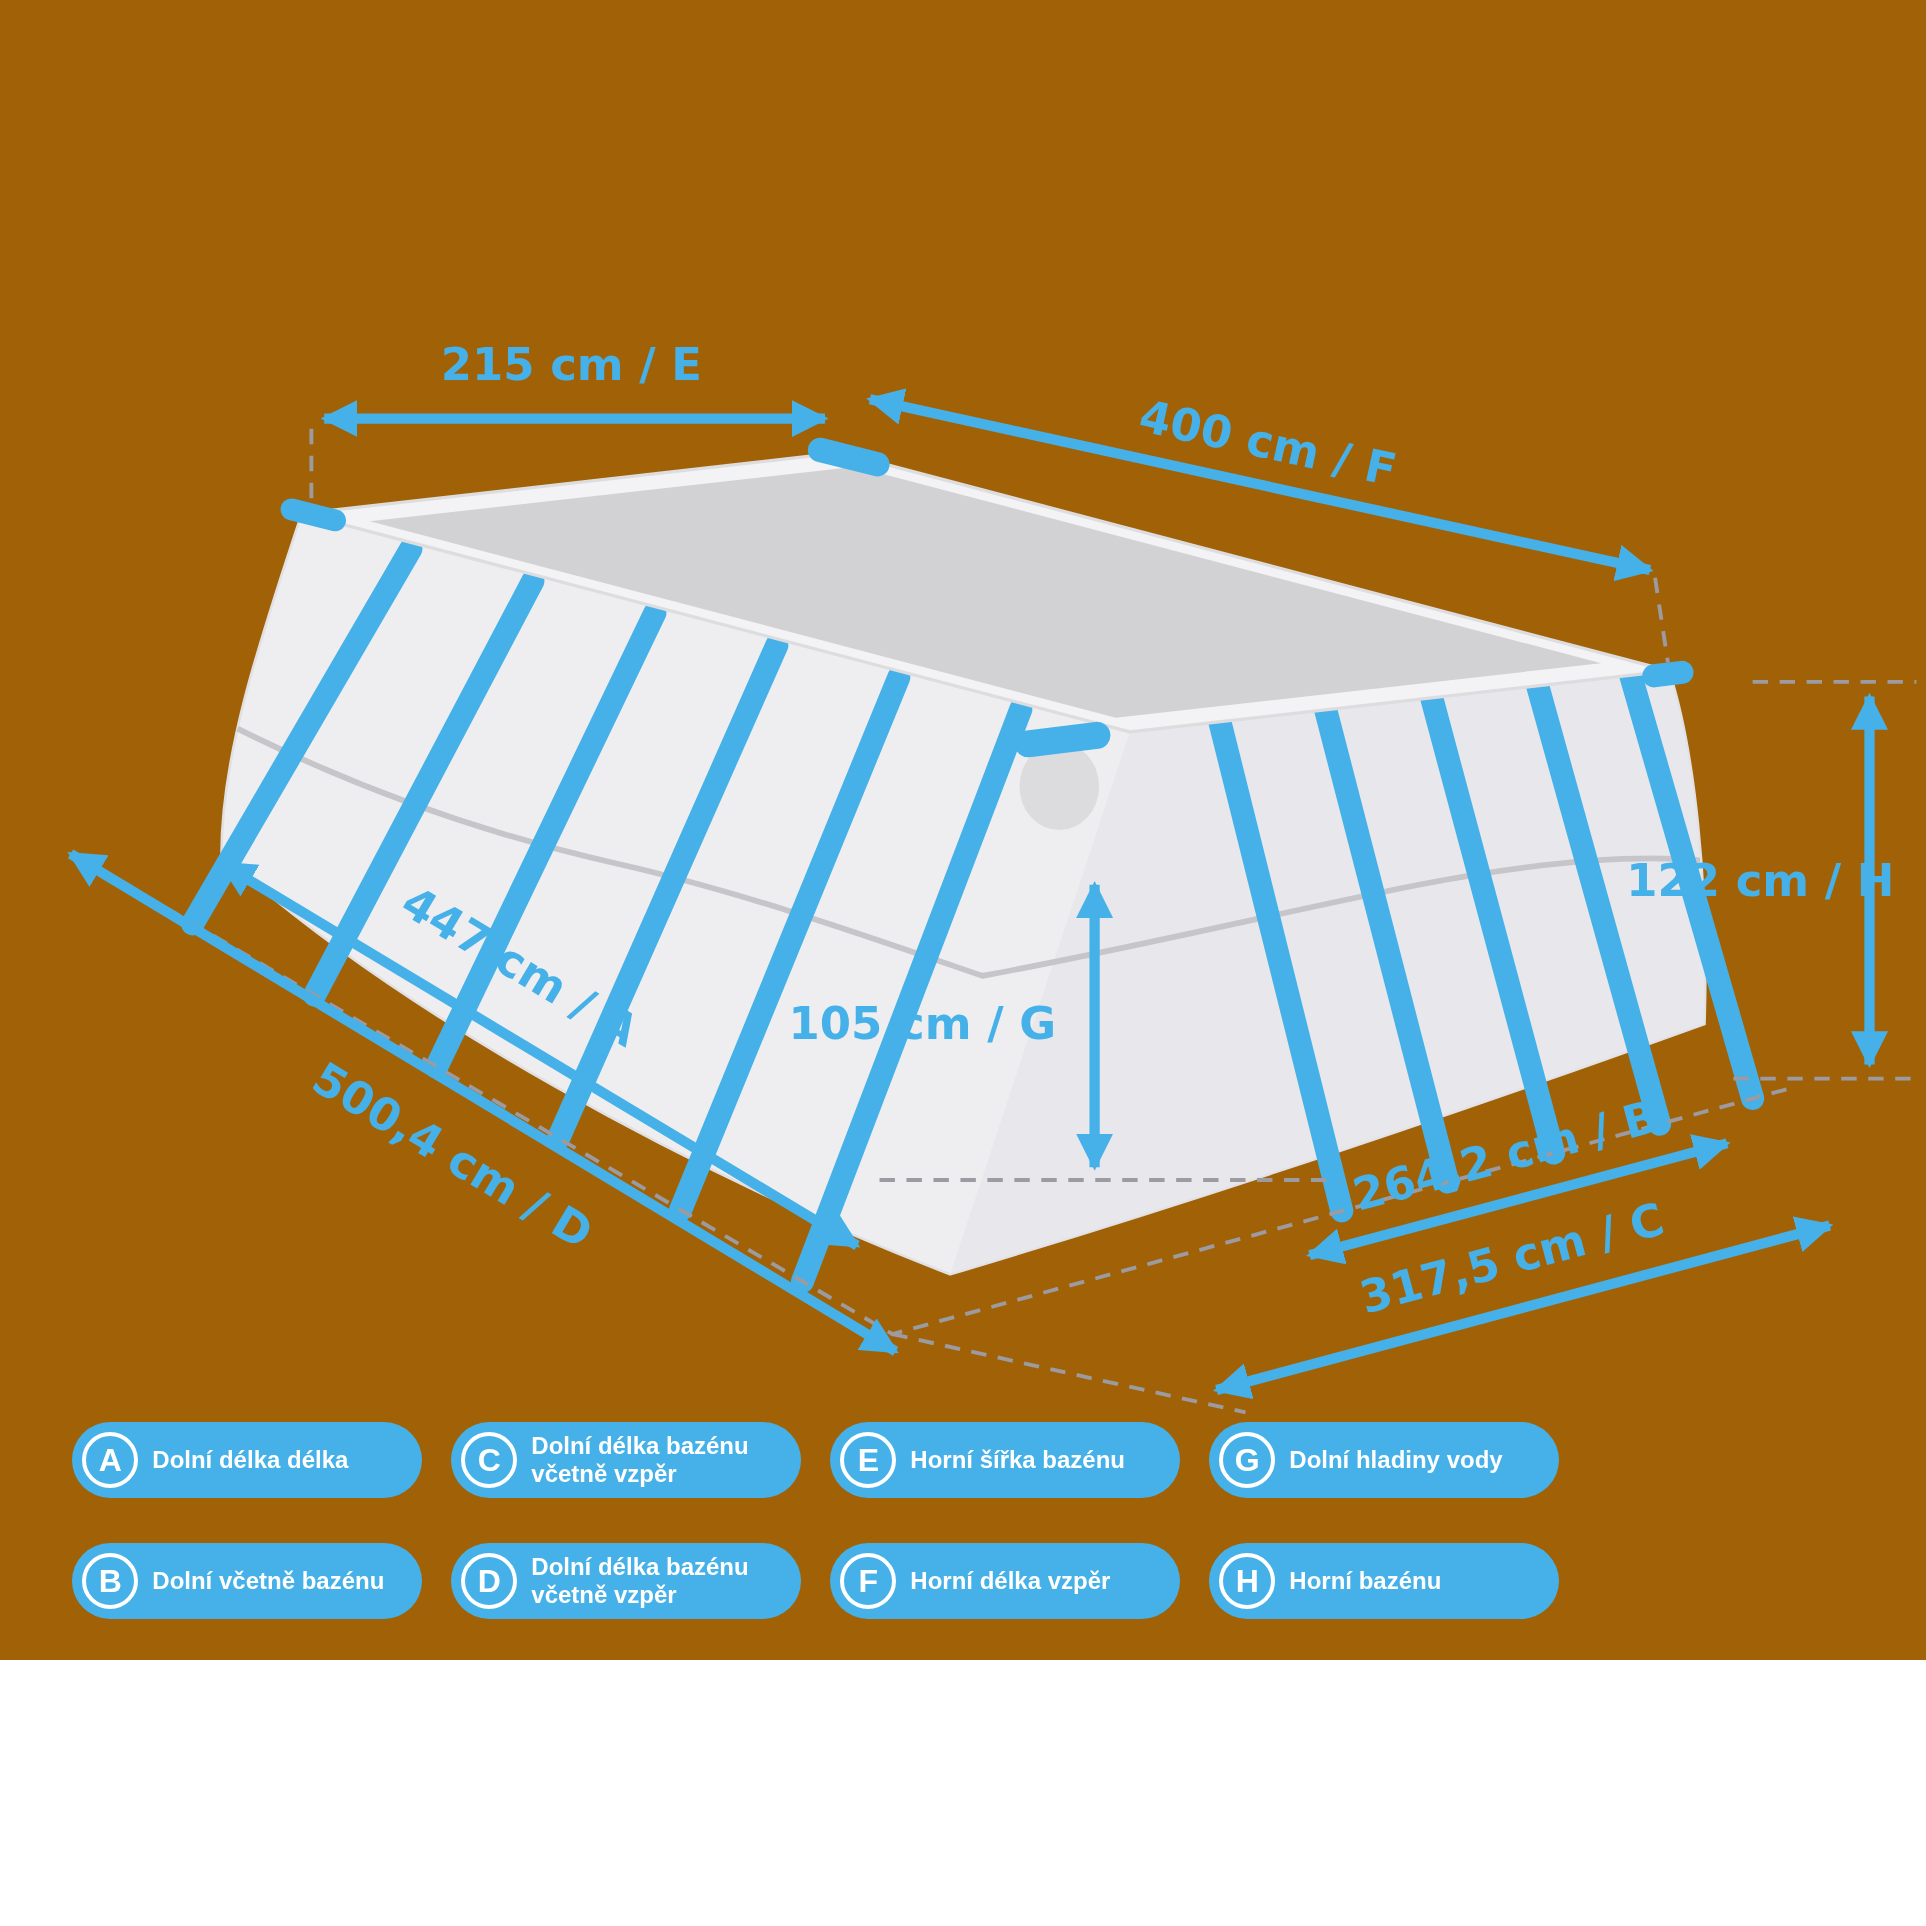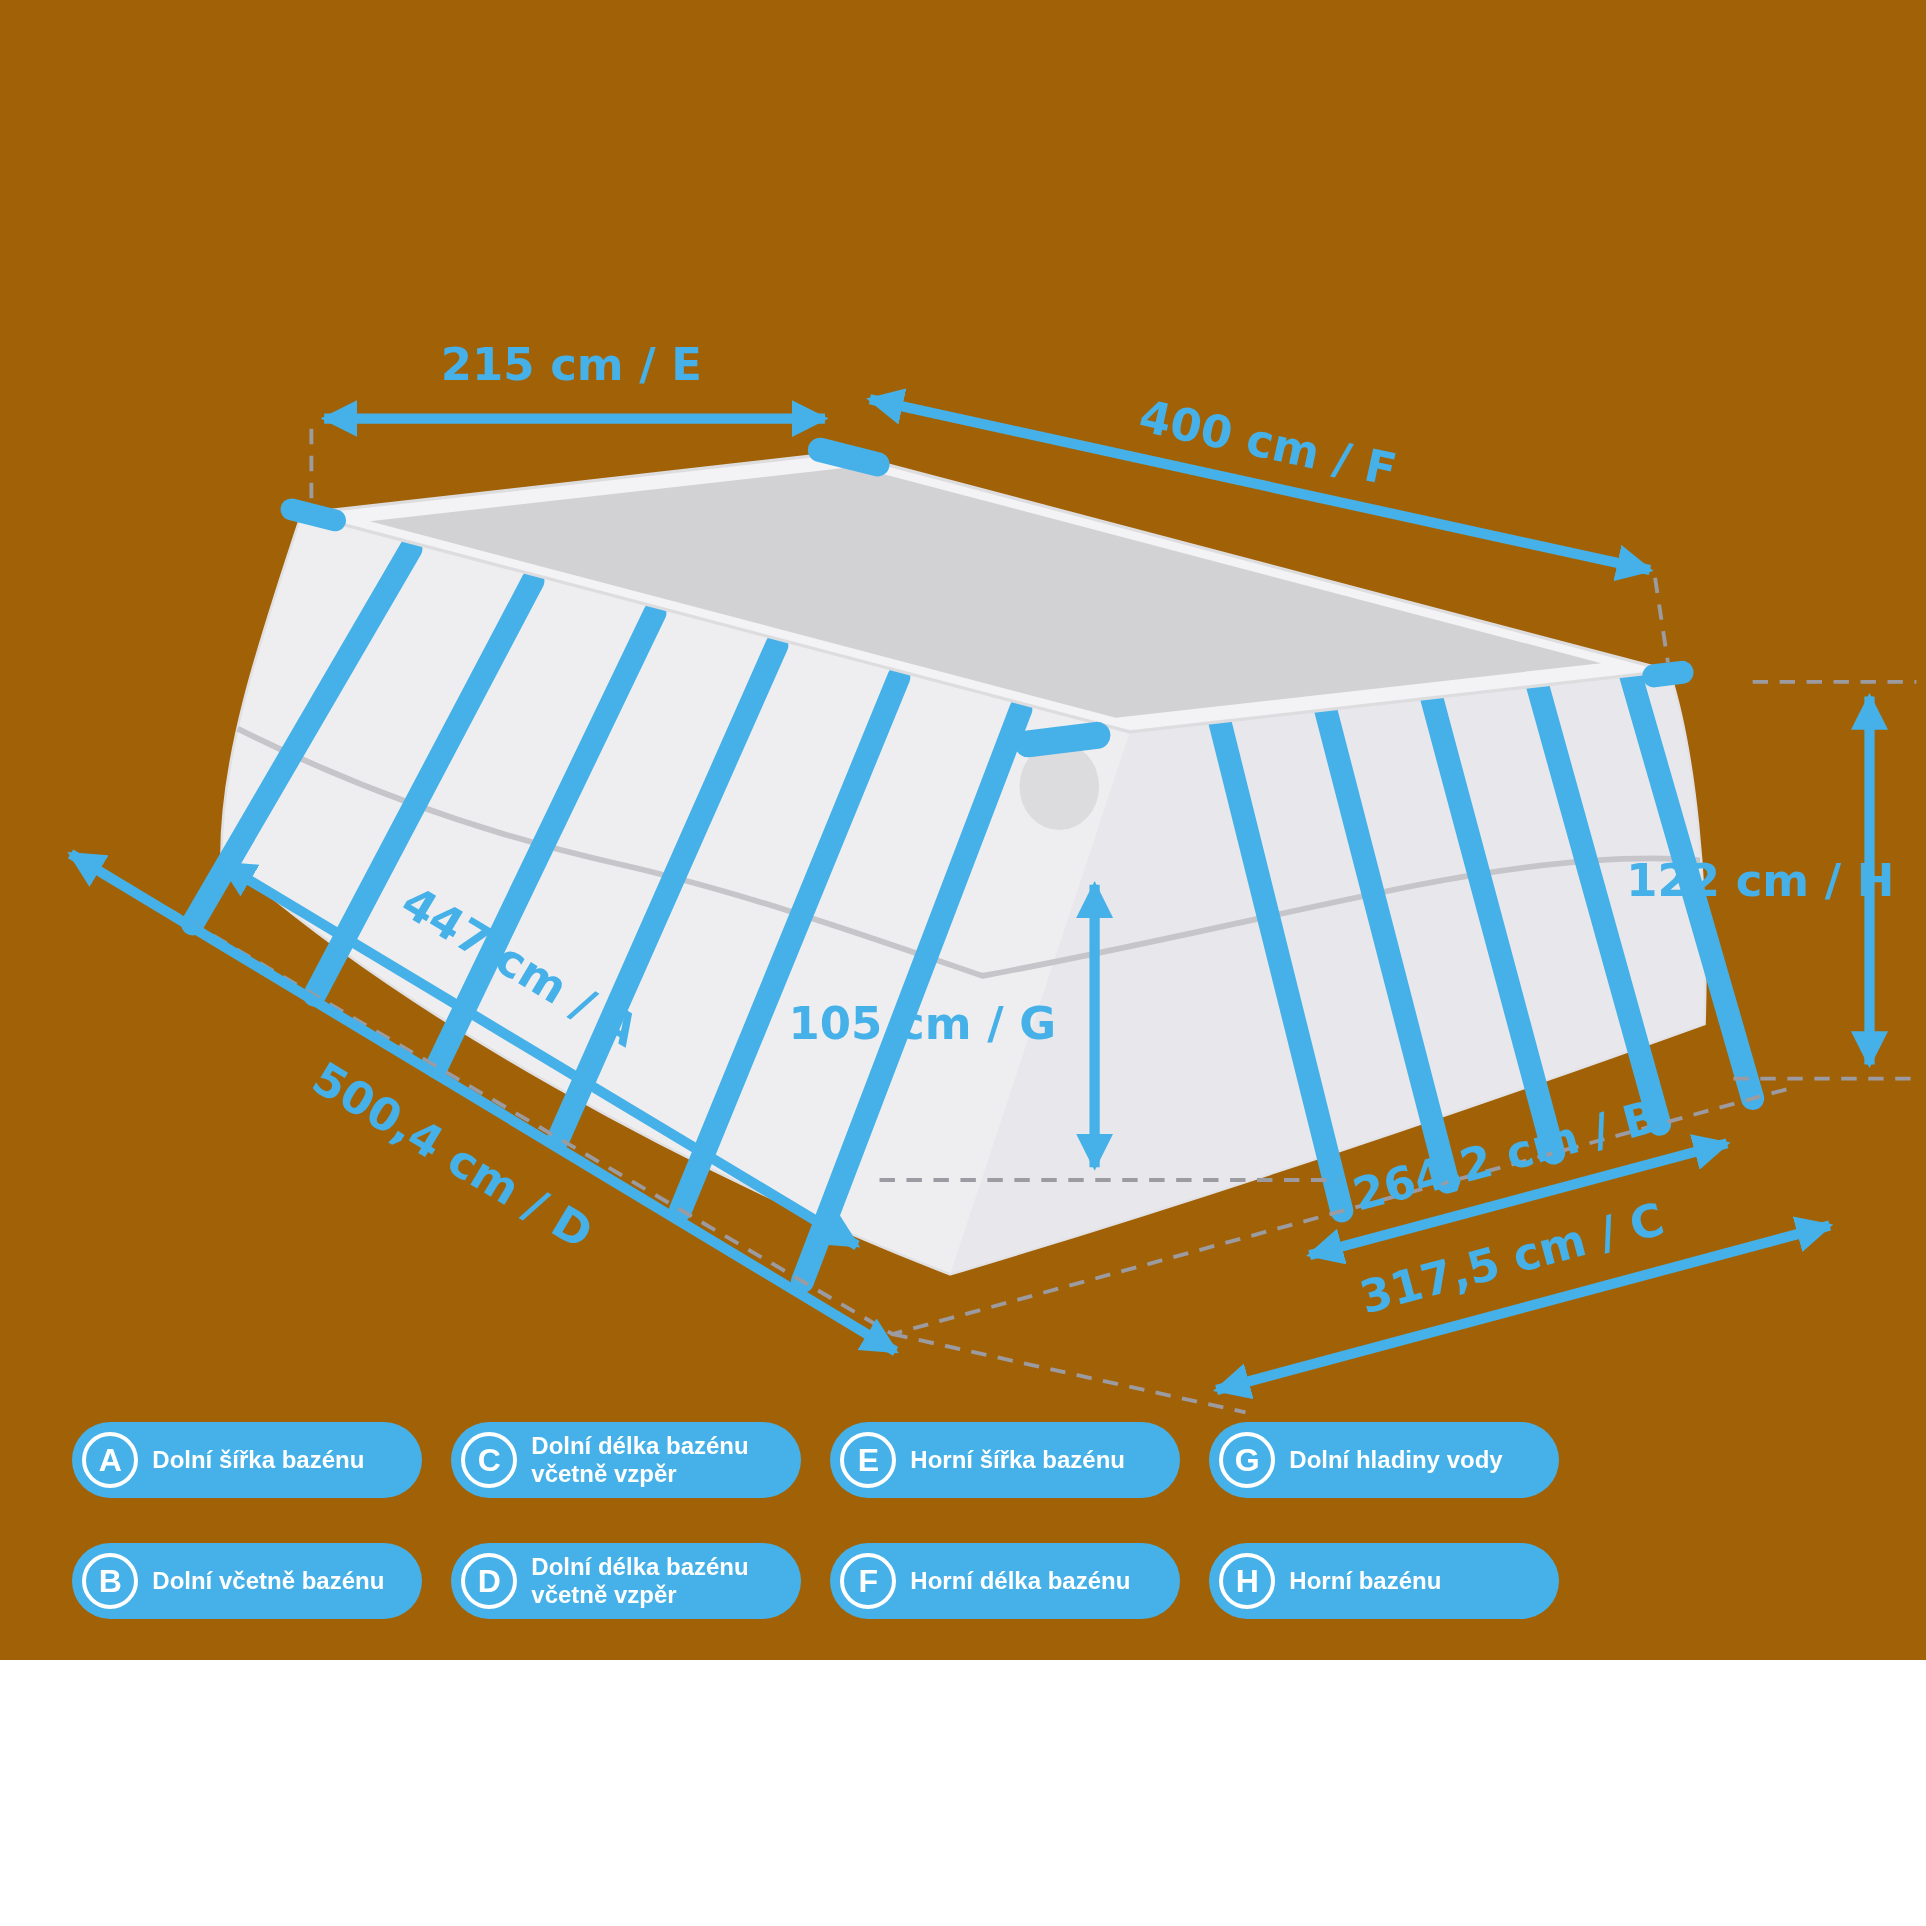"Dolní šířka bazénu" div.pill-label { text: šířka bazénu -> délka délka }
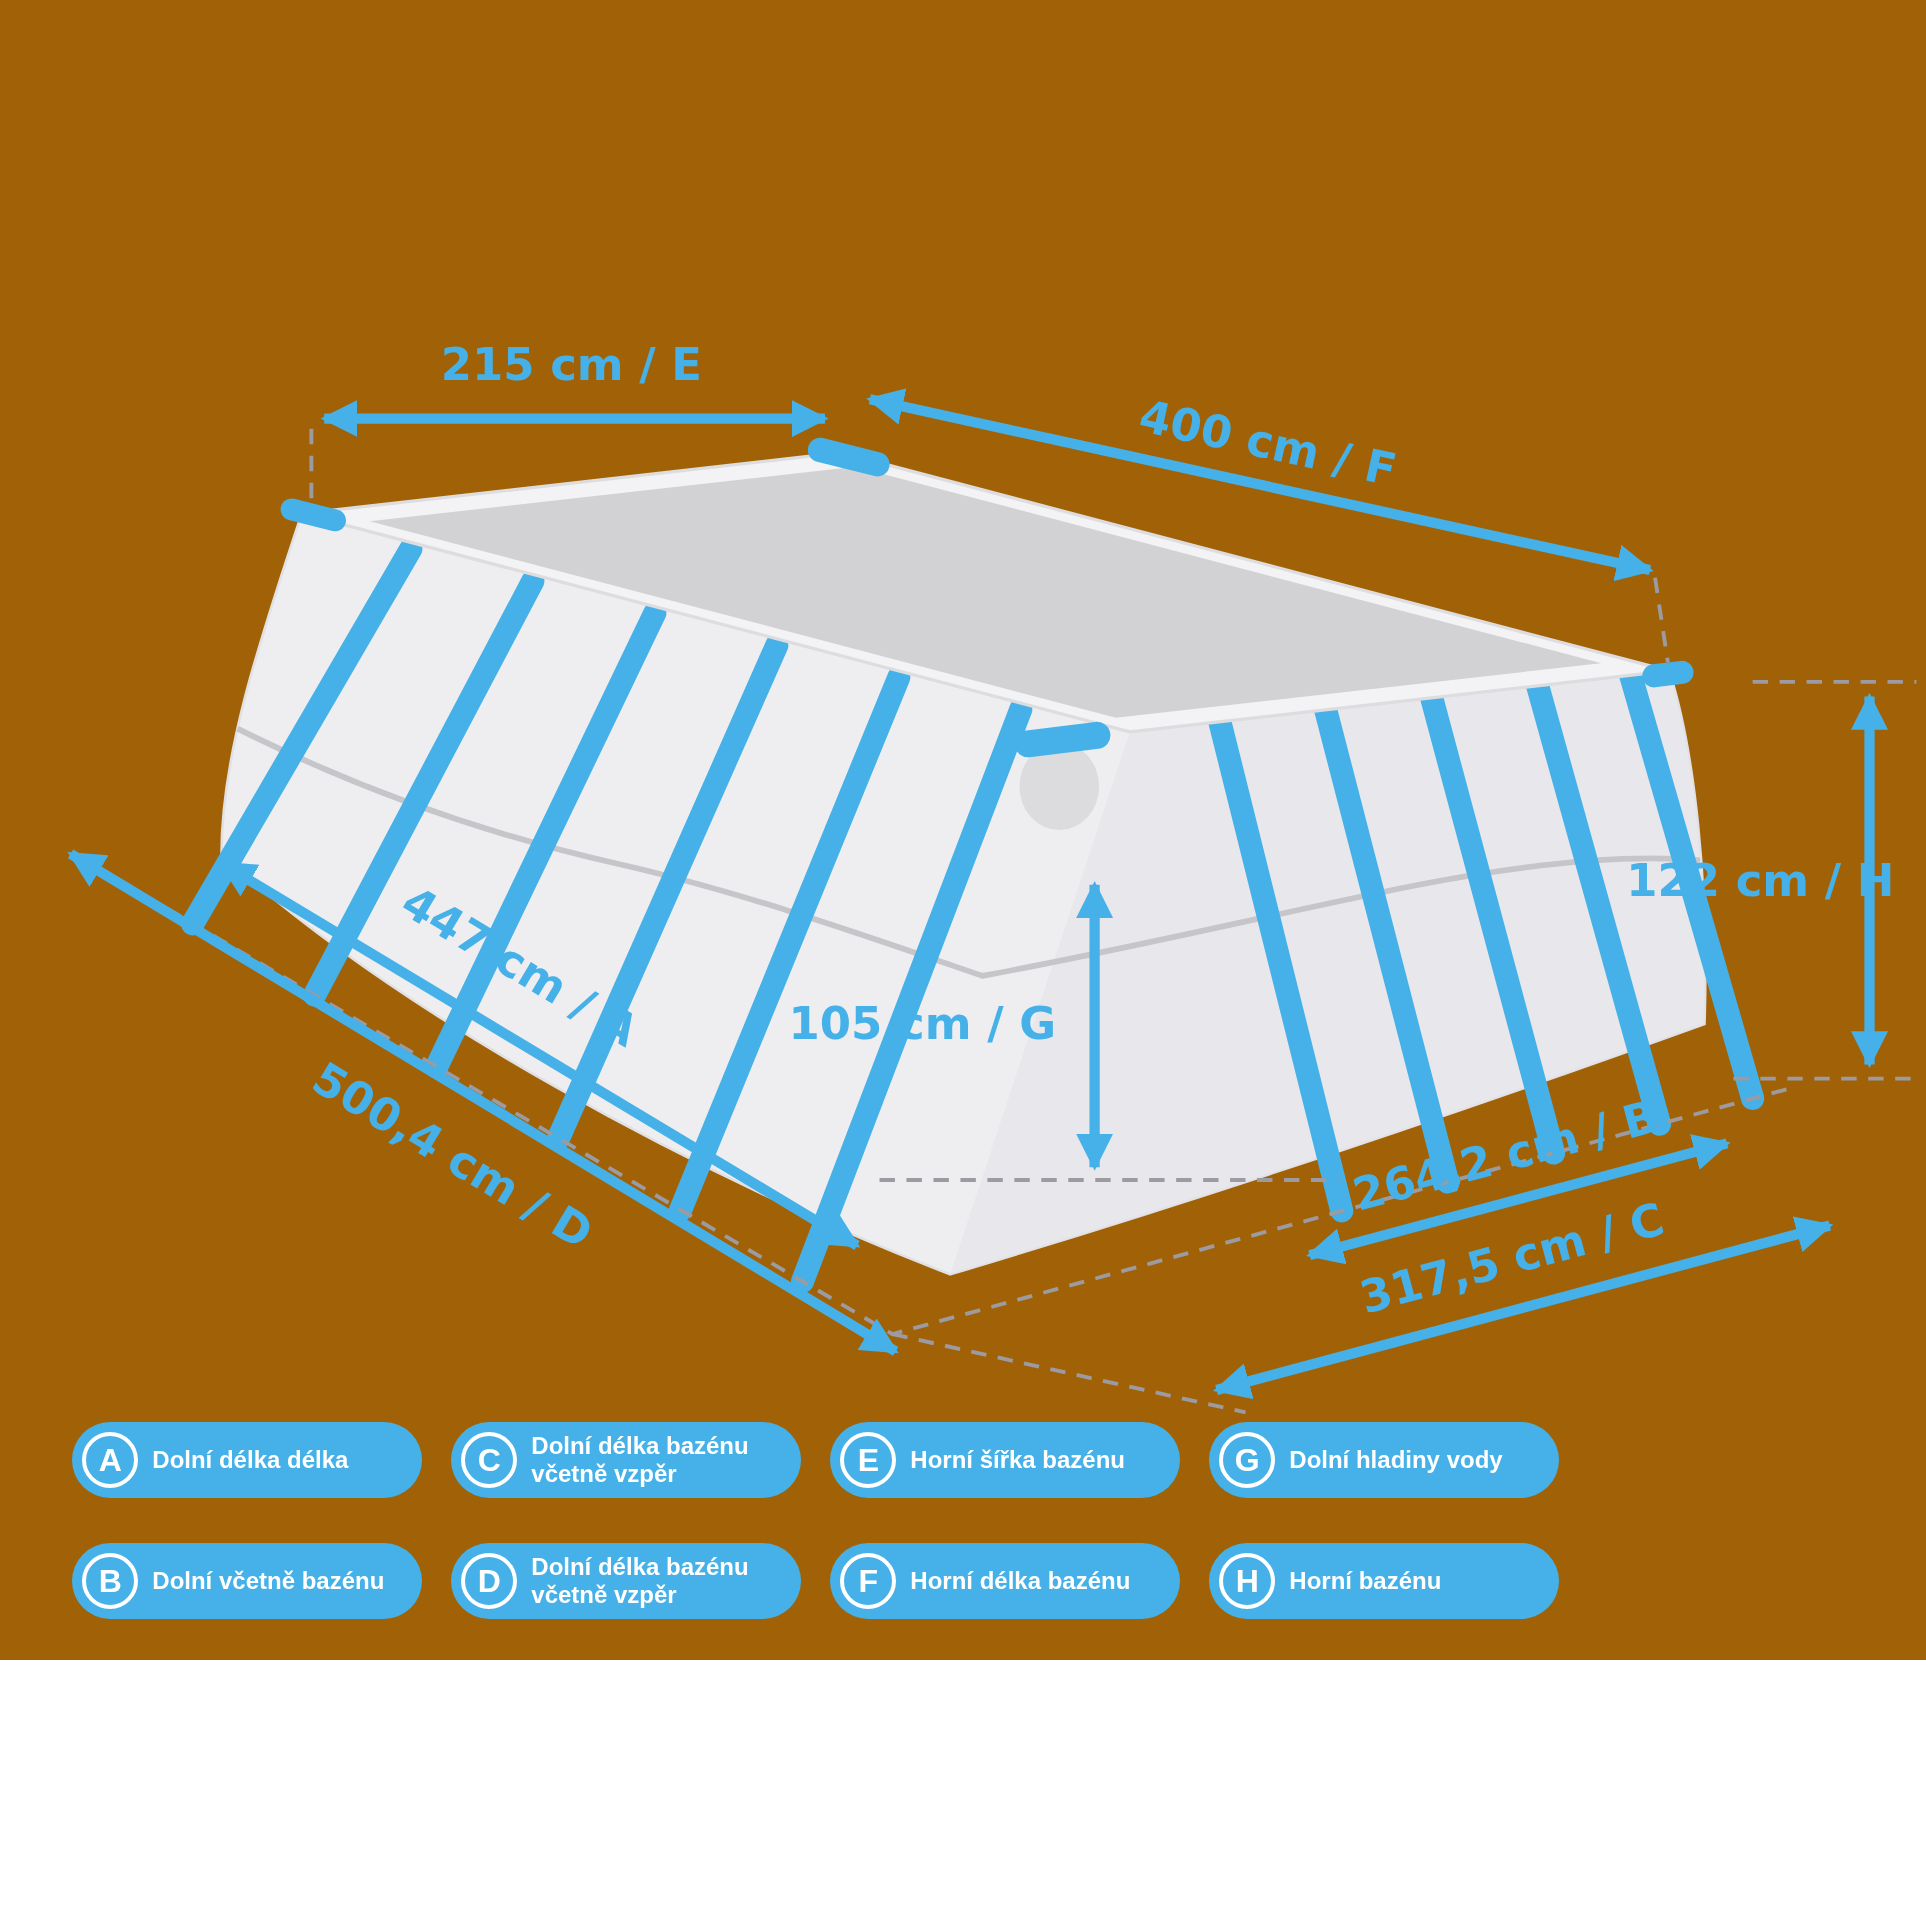"Horní délka bazénu" div.pill-label { text: bazénu -> vzpěr }
